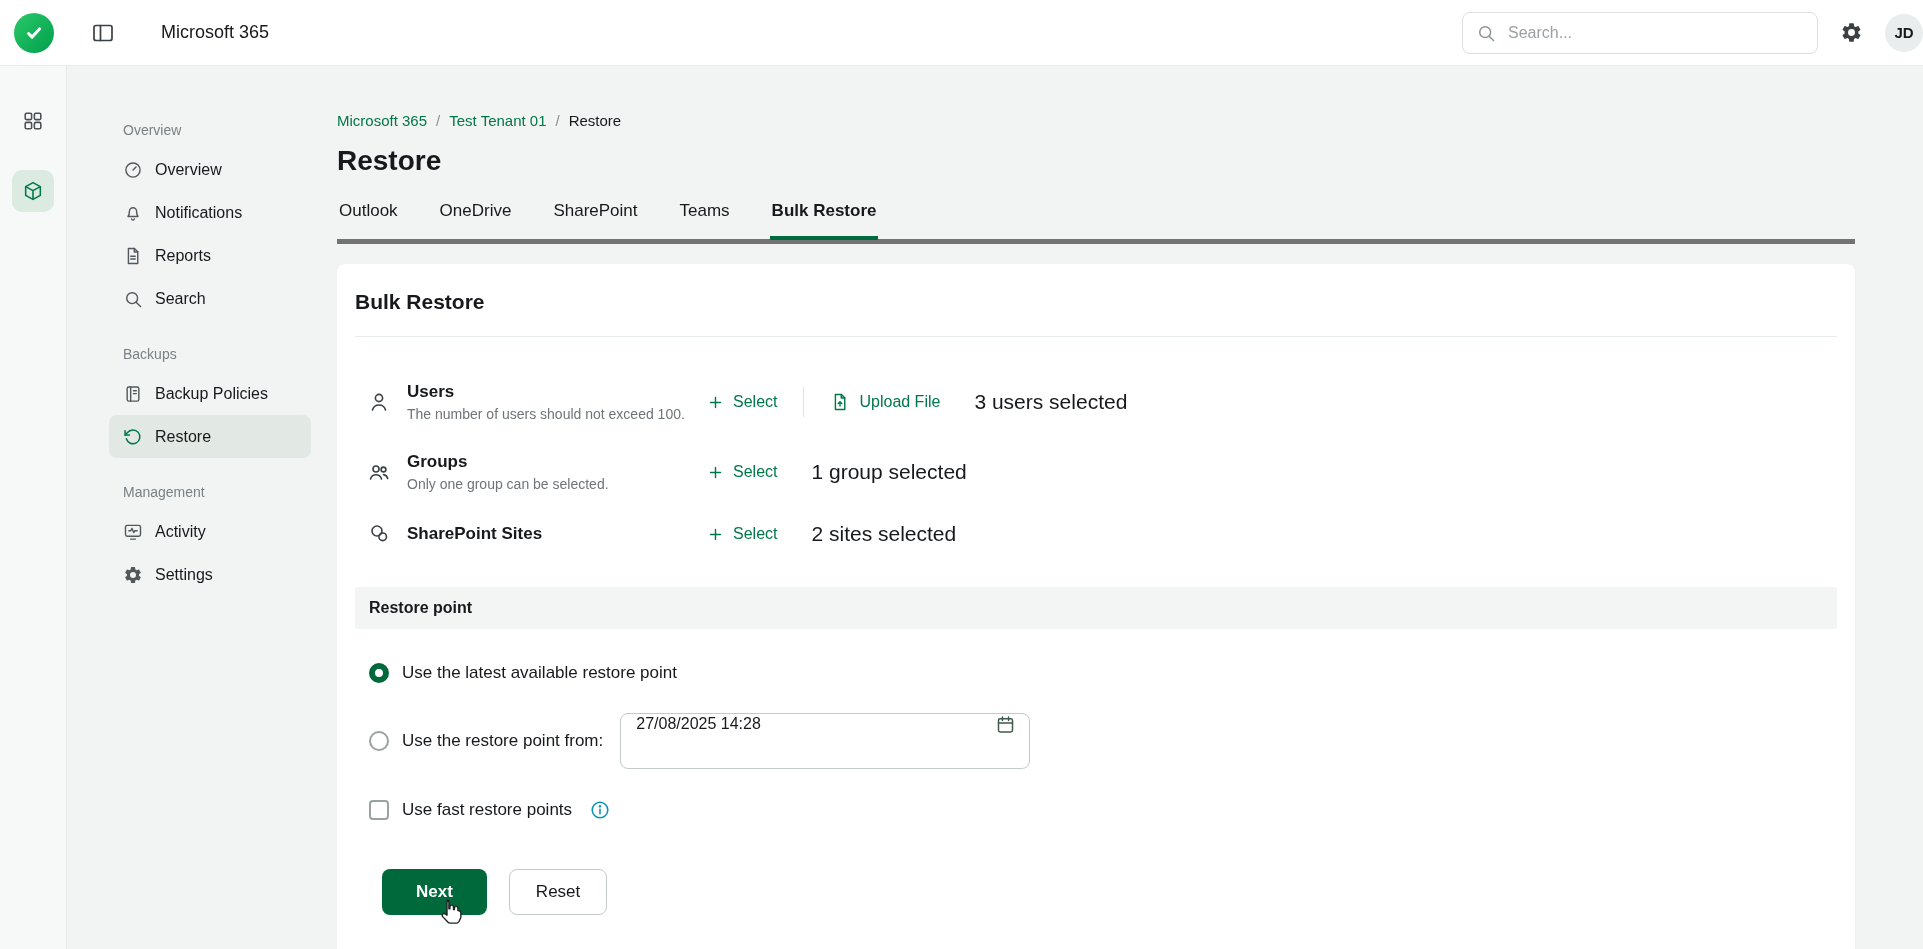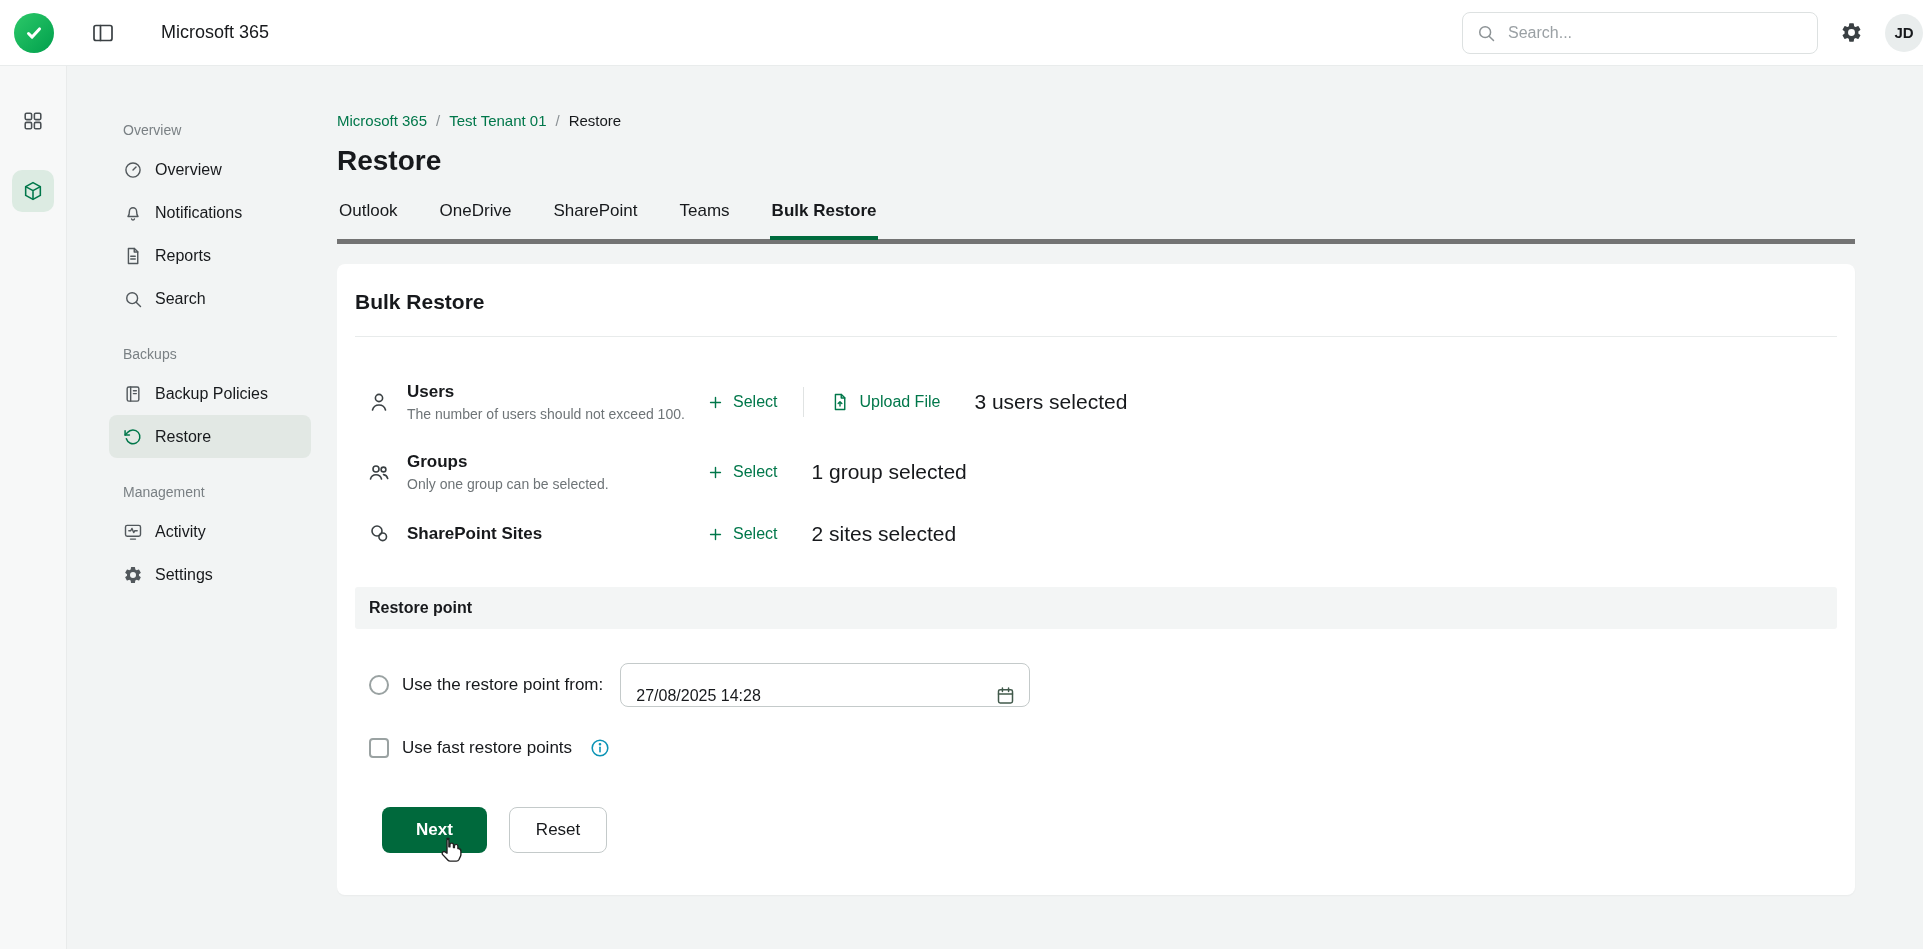"Use the latest available restore" div.opt-row { html: none -> <div> <span></span> <span>Use the latest available restore point</span> </div> }
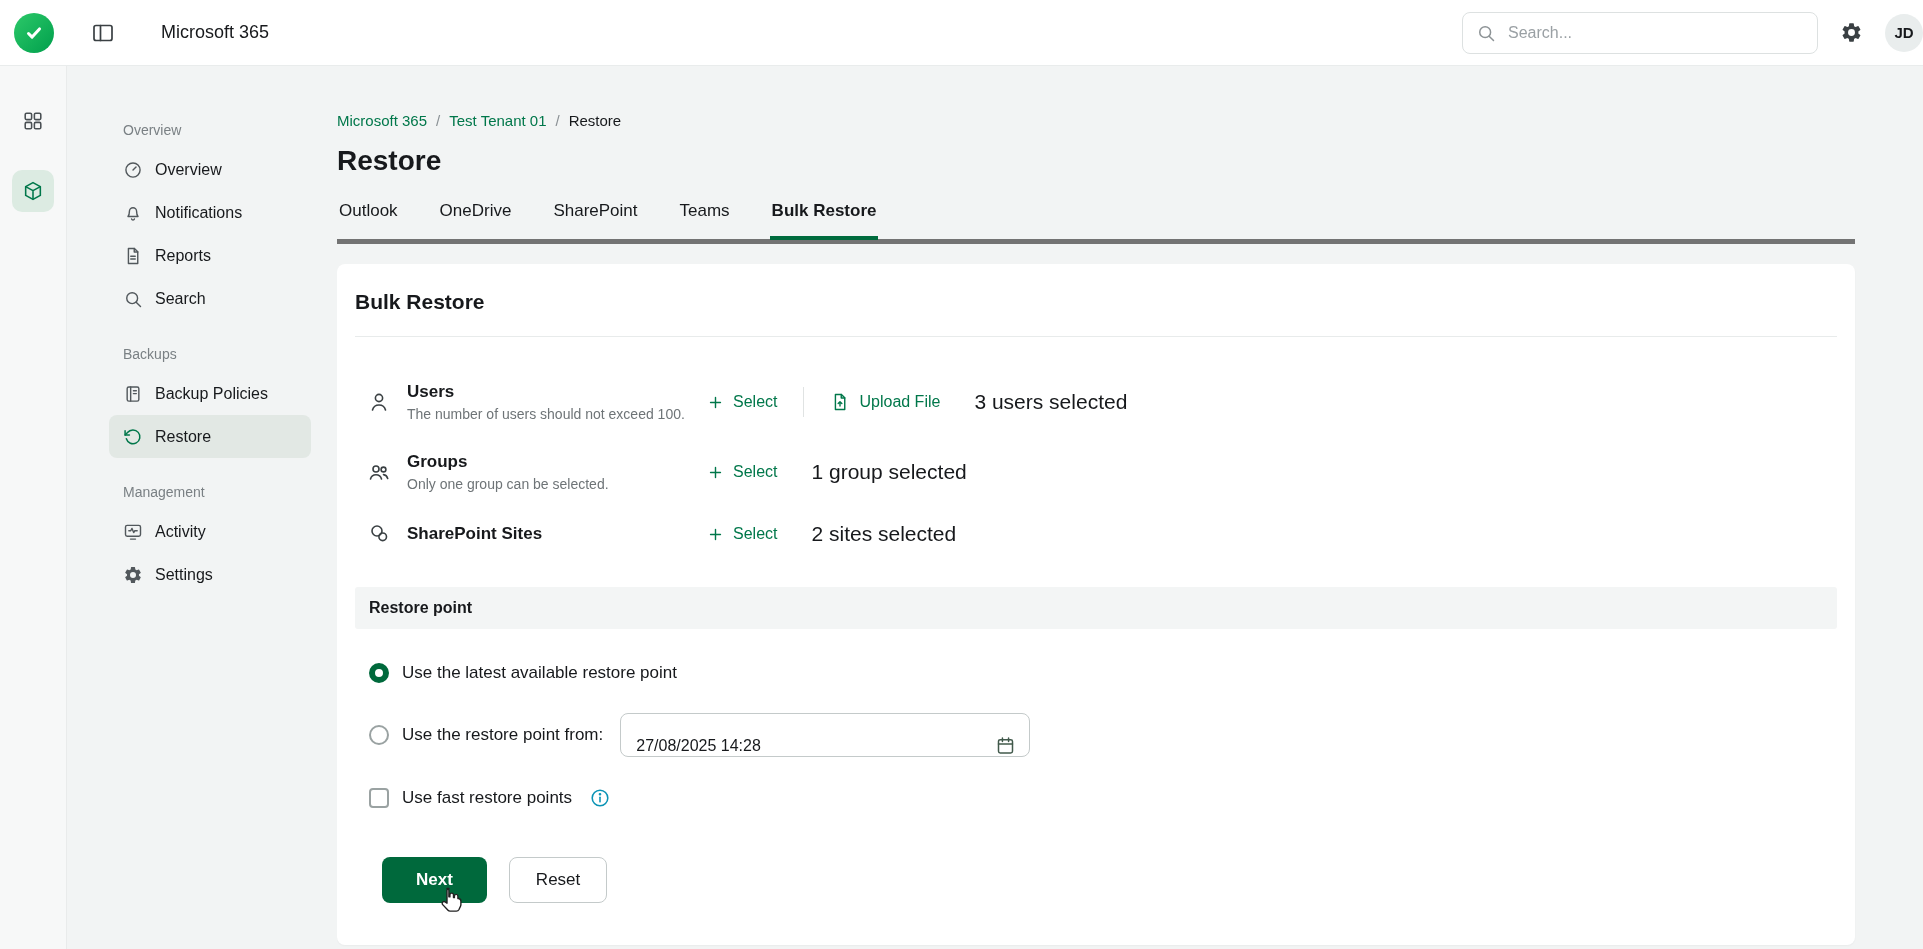"27/08/2025 14:28" .date-field { align-items: flex-end -> flex-start; height: 44px -> 56px }
